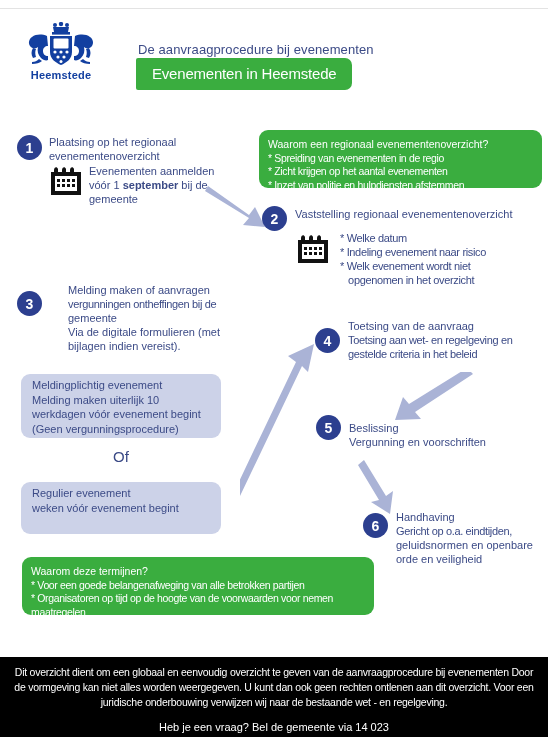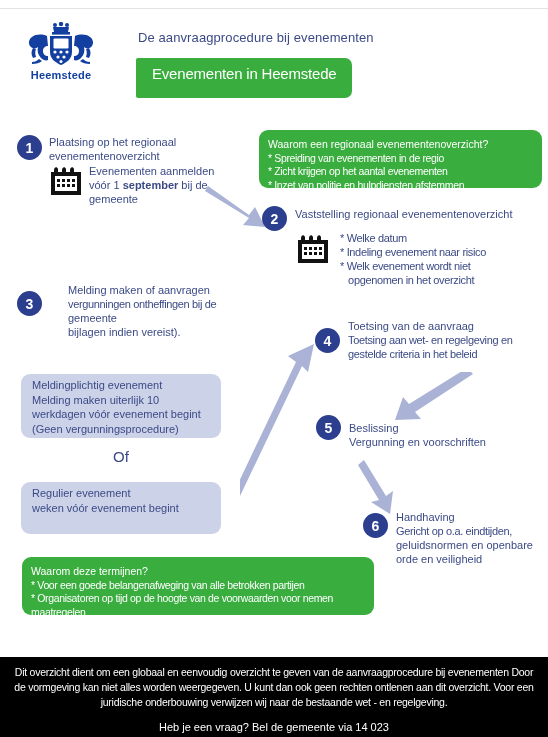"De aanvraagprocedure bij evenementen" .head-title { top: 30px -> 42px }
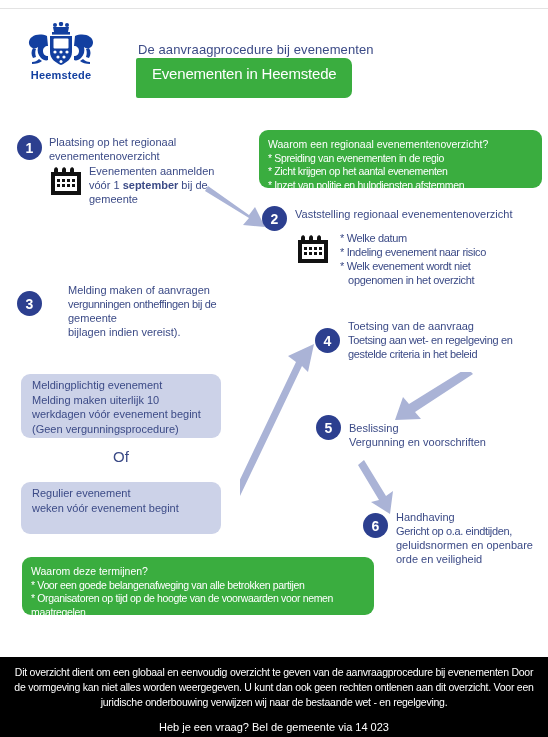"Evenementen in Heemstede" .head-band { padding: 7px 16px 16px 16px -> 7px 16px 8px 16px }
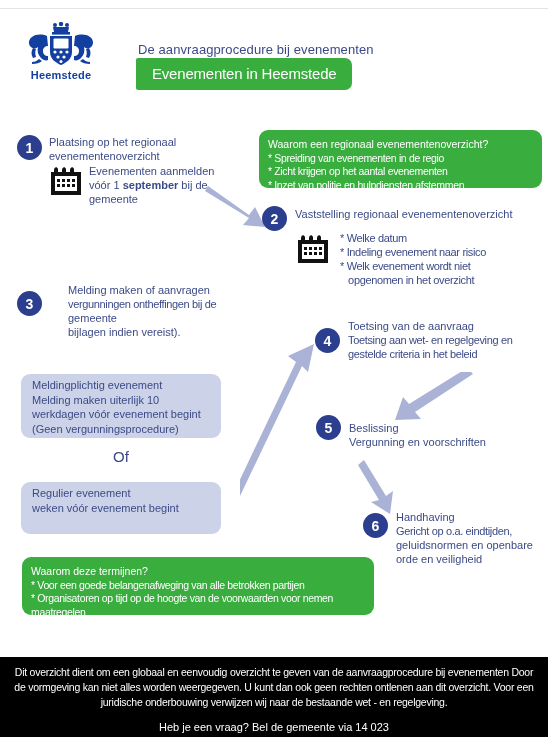"Via de digitale formulieren (met" div { html: none -> <div>Via de digitale formulieren (met</div> }
